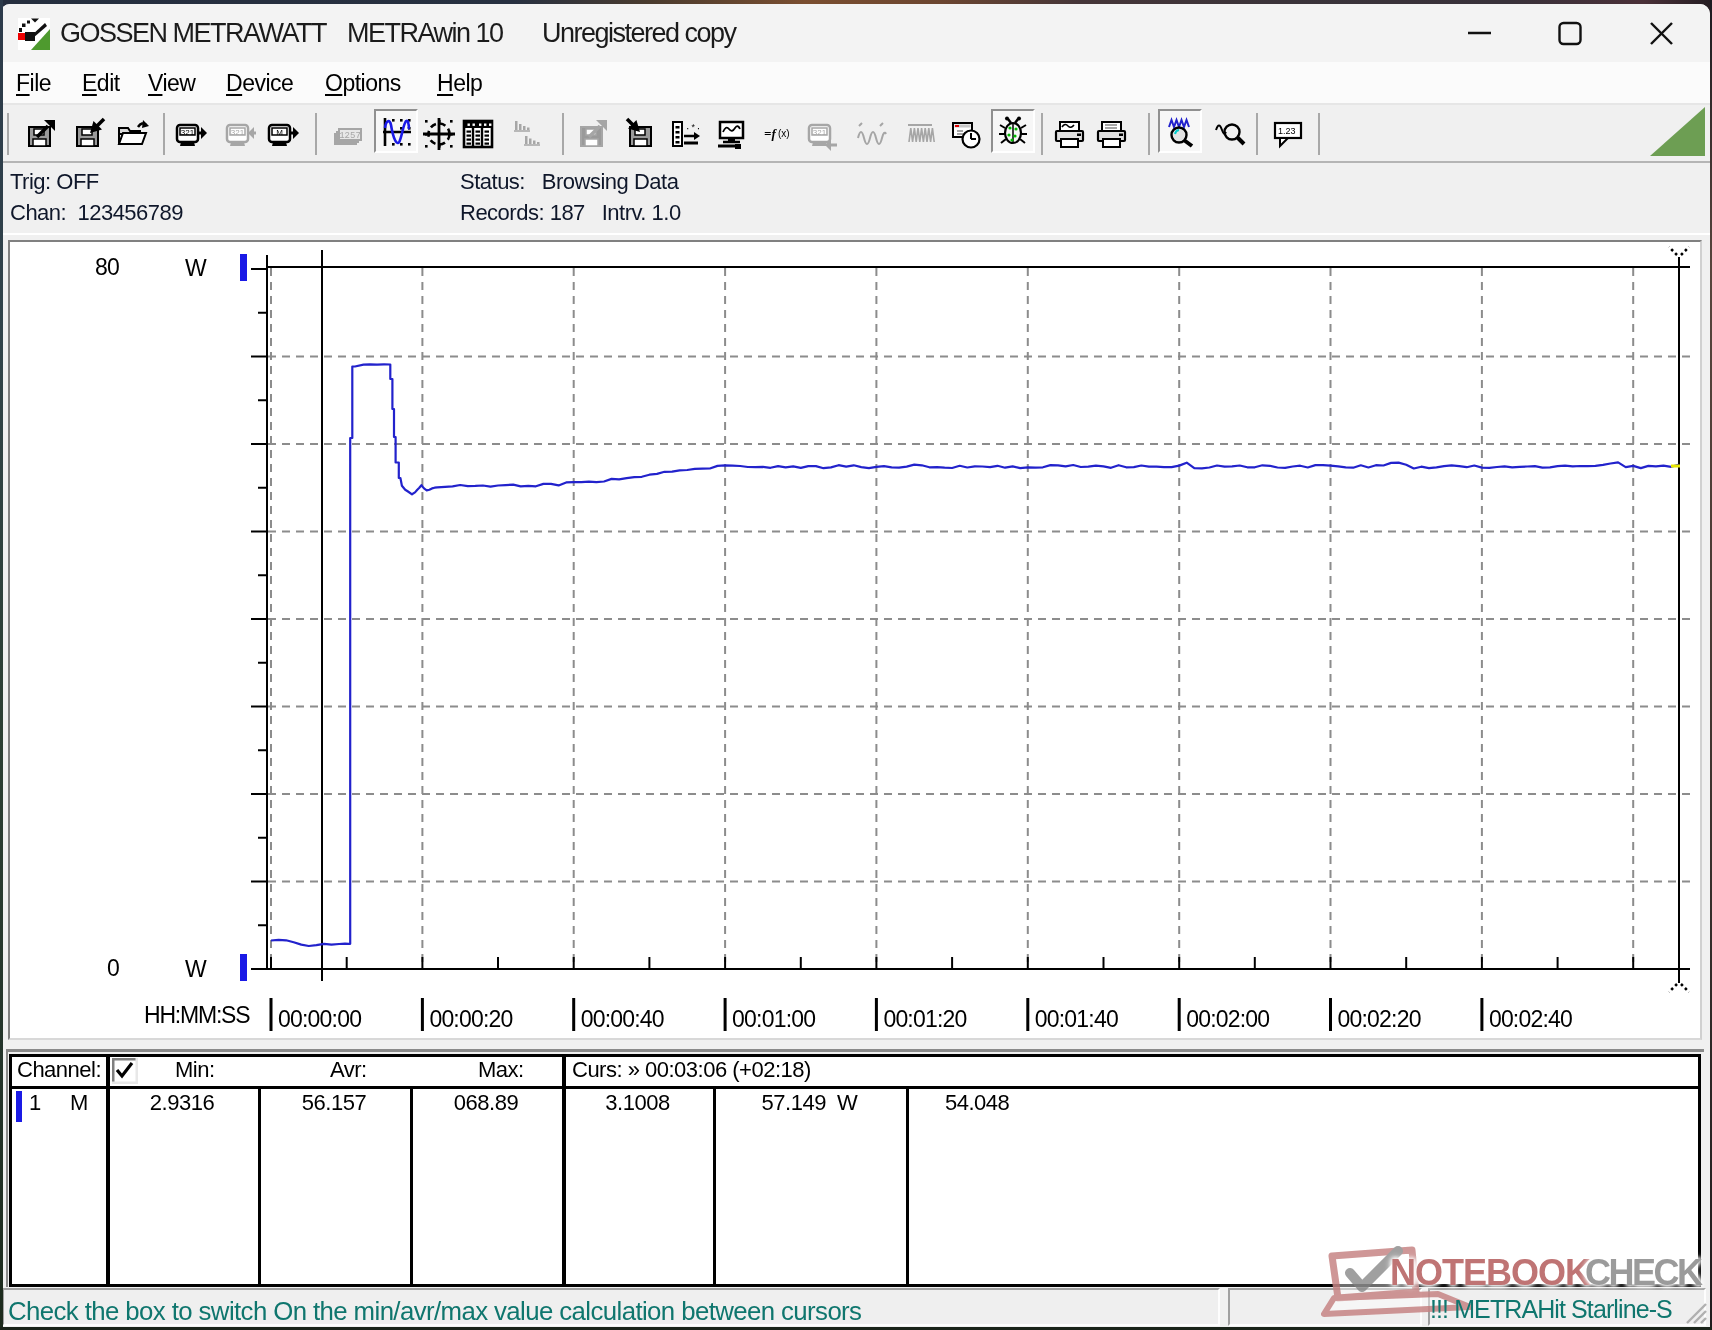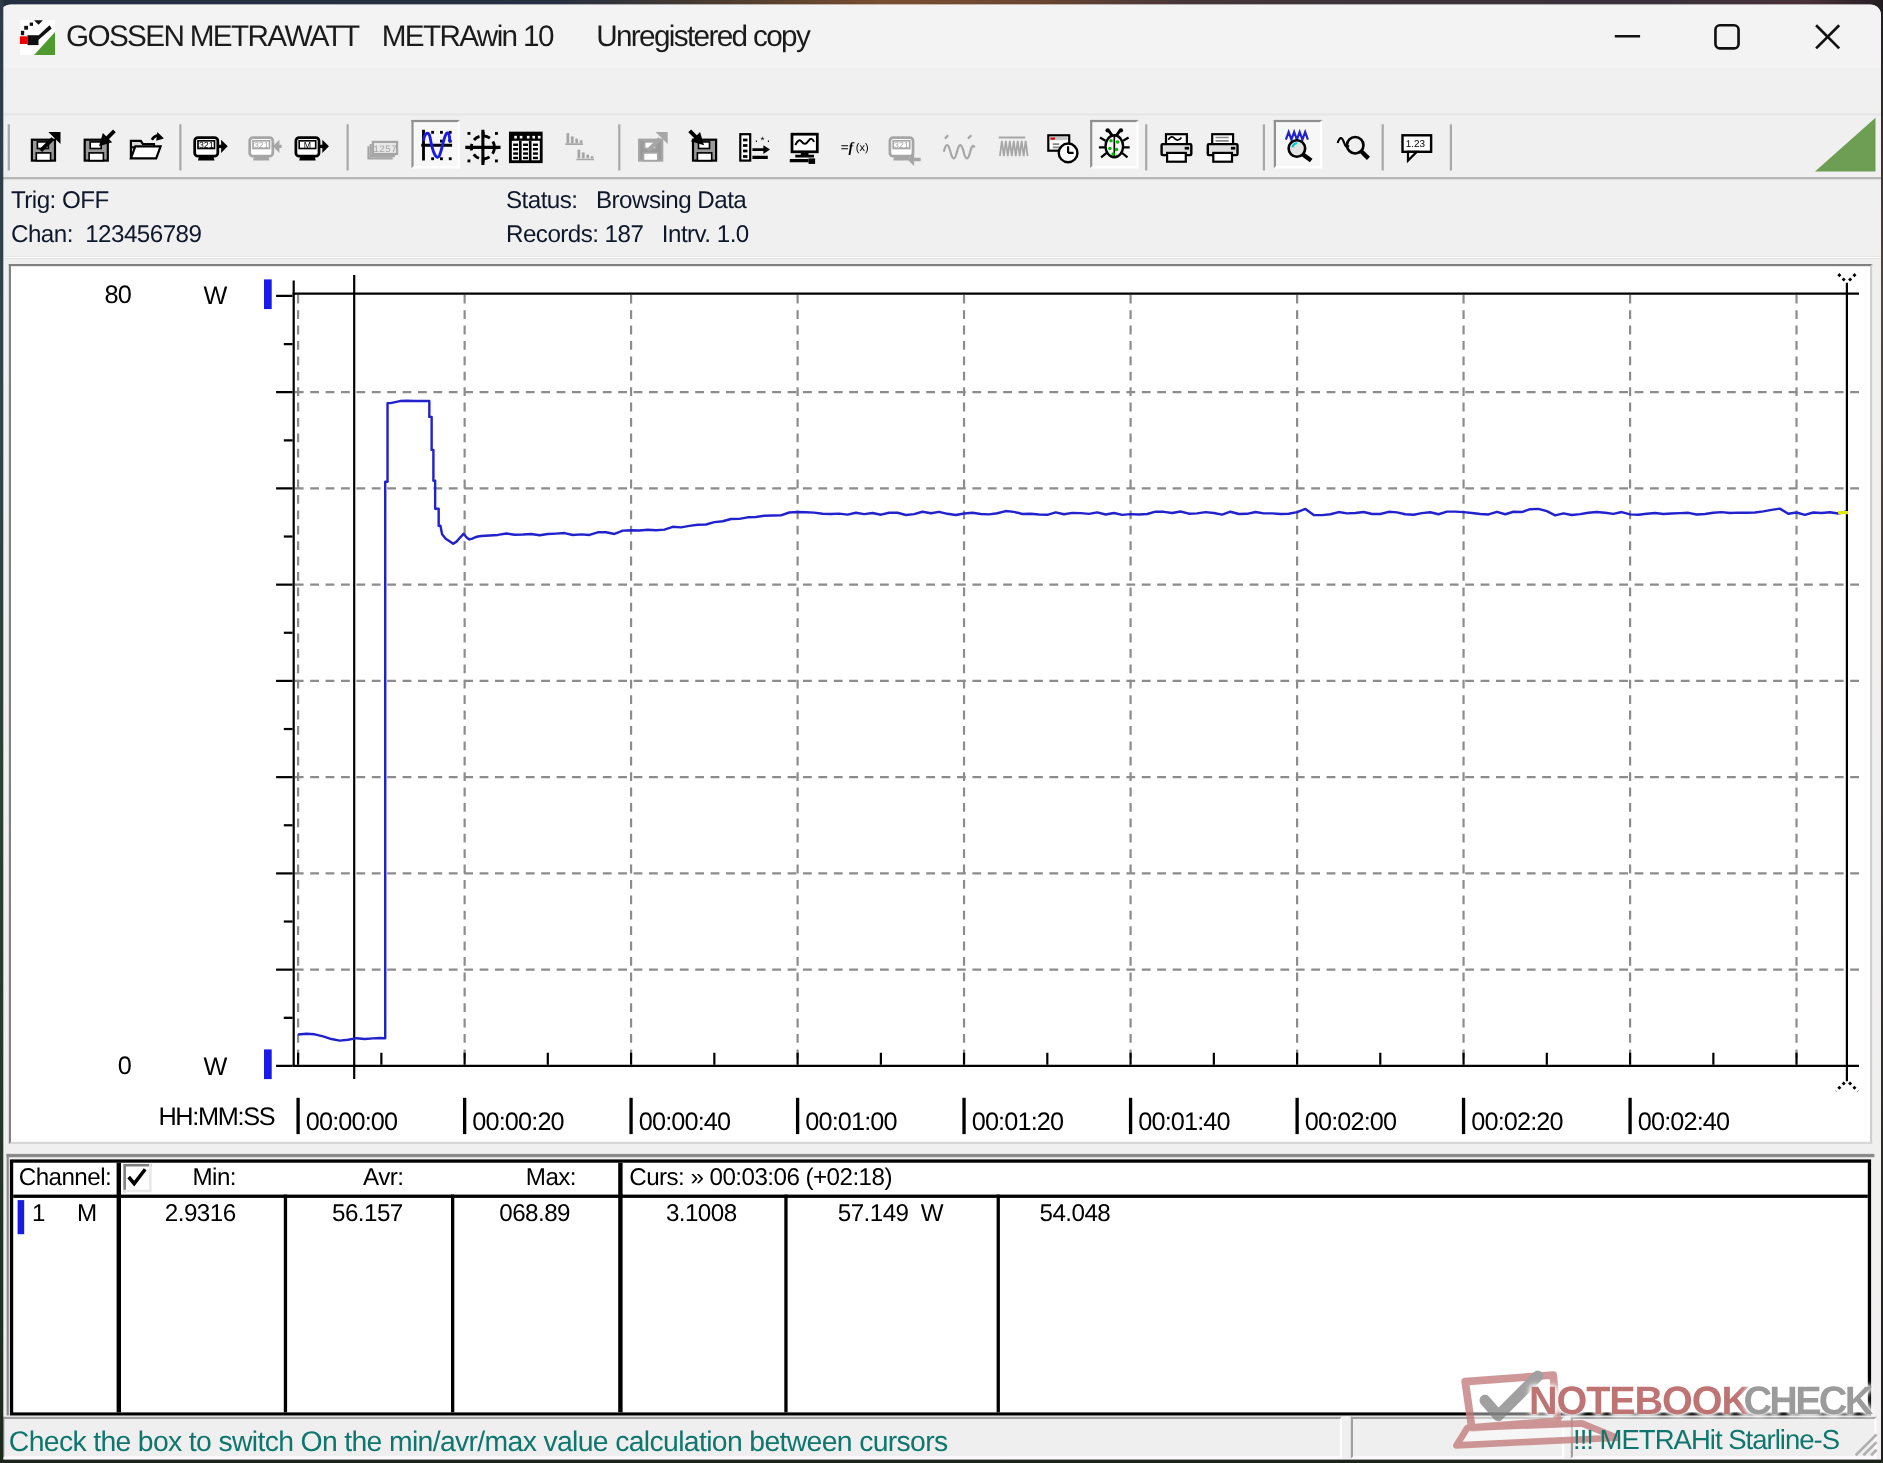"File" div { html: none -> <div> <span><u>F</u>ile</span> <span><u>E</u>dit</span> <span><u>V</u>iew</span> <span><u>D</u>evice</span> <span><u>O</u>ptions</span> <span><u>H</u>elp</span> </div> }
